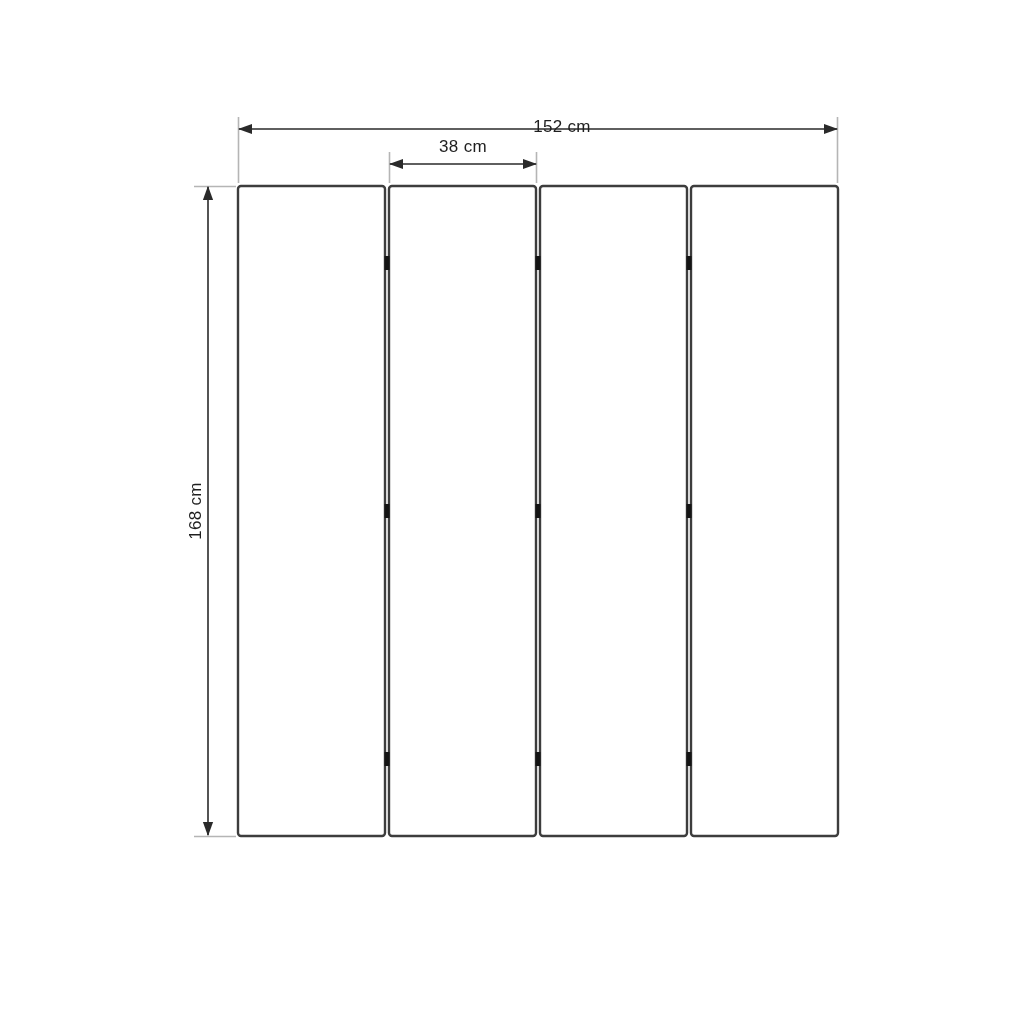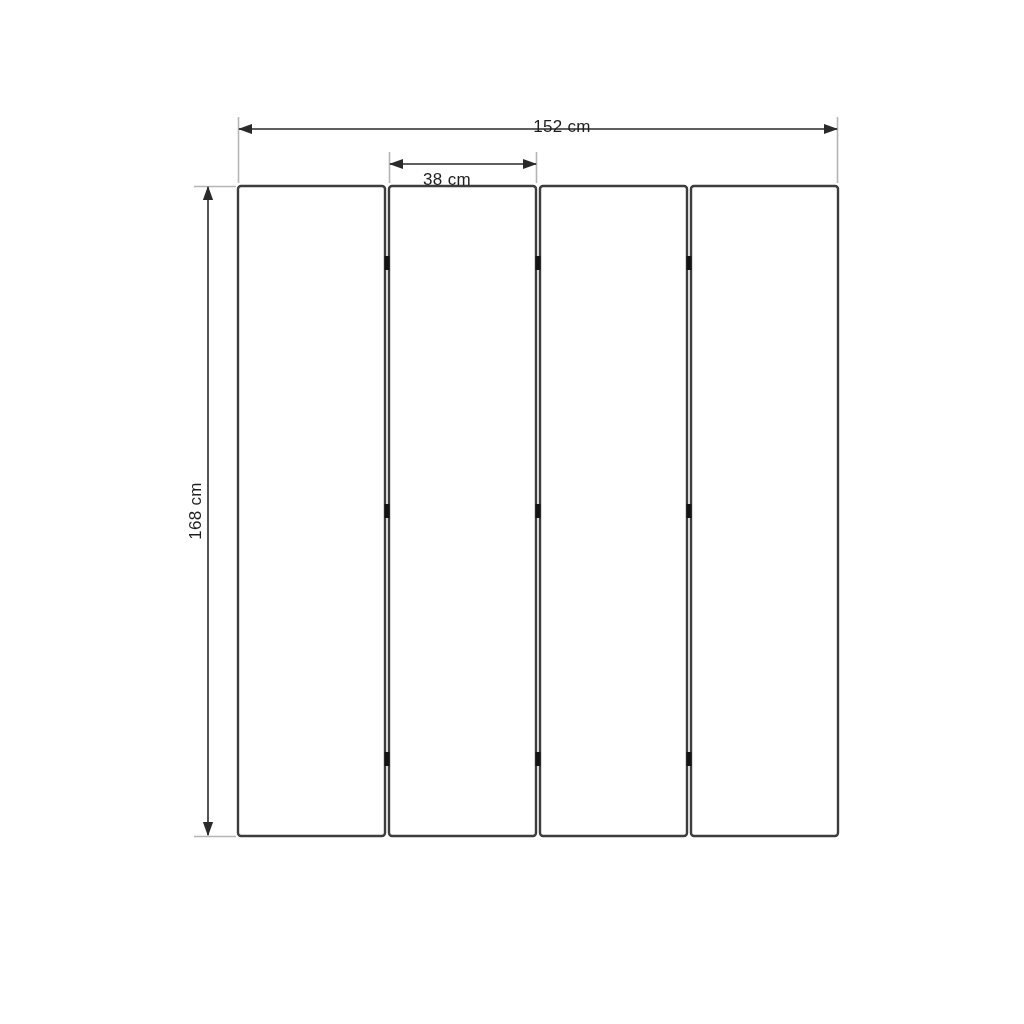"38 cm" div.dim-label { left: 447px -> 463px; margin-top: 33px -> none }
